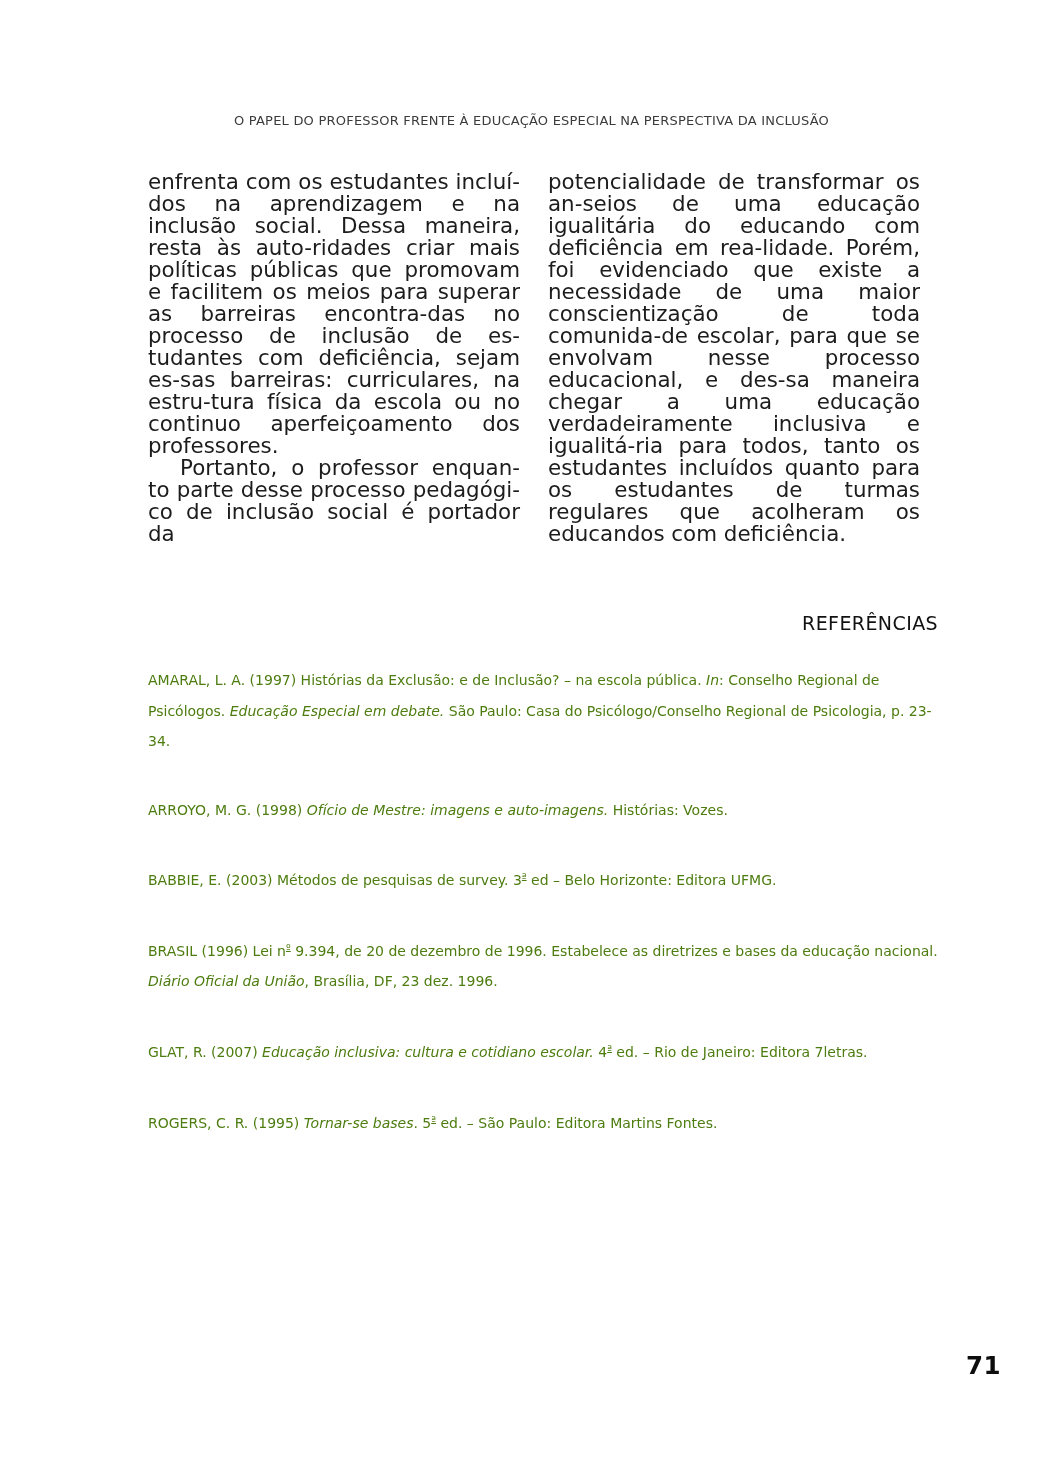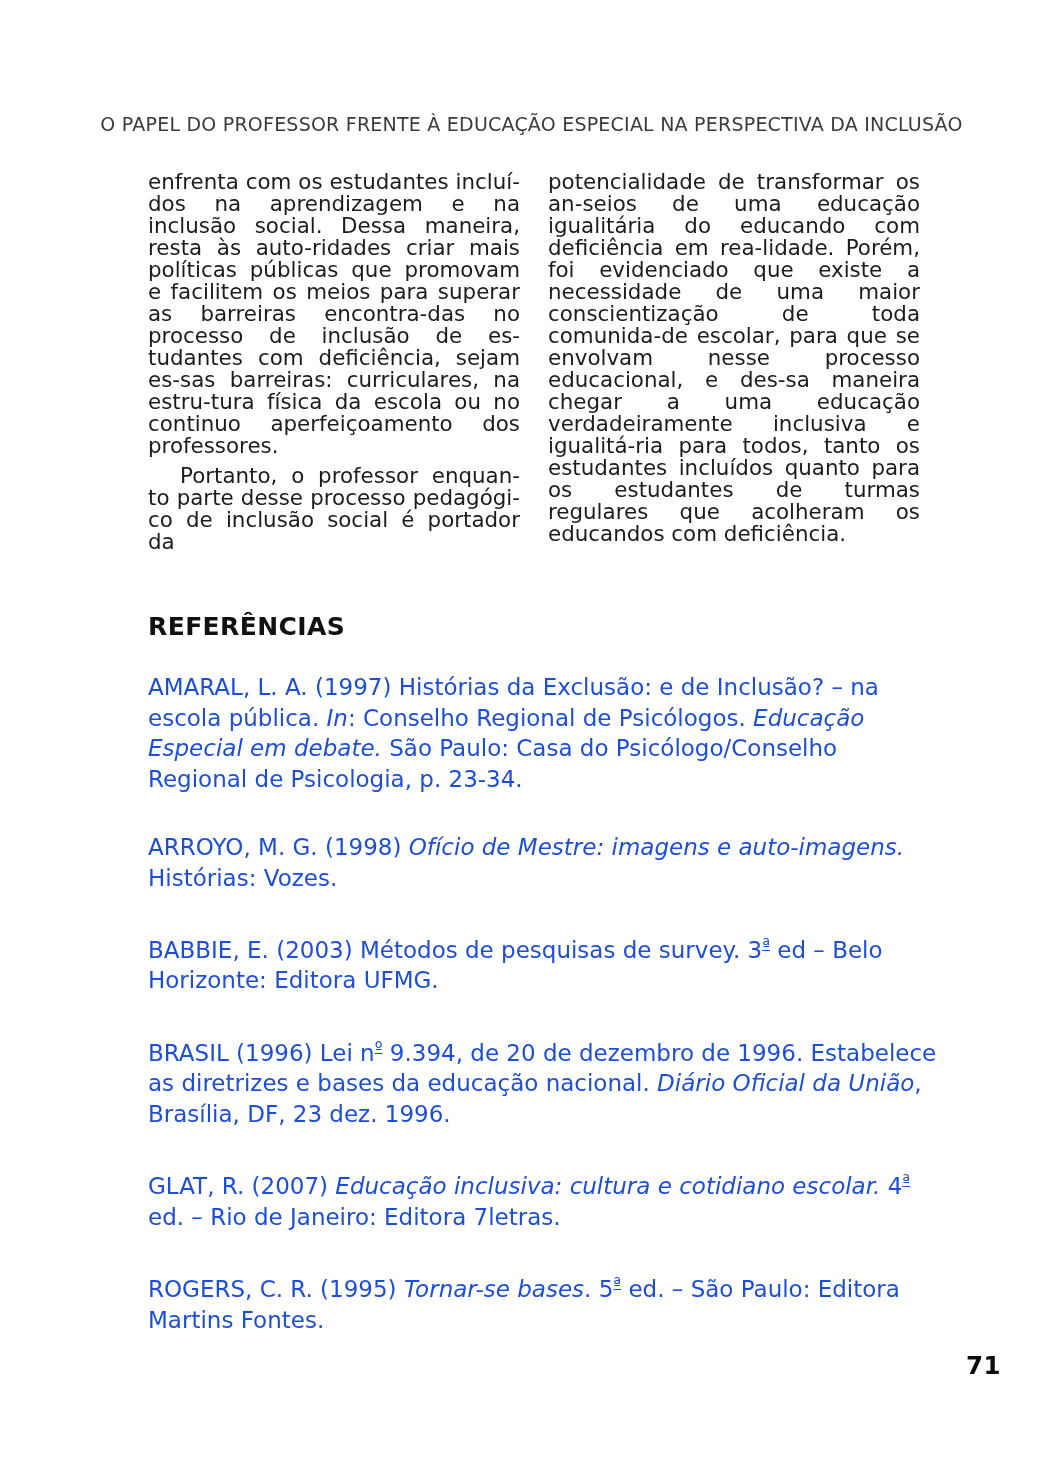"O PAPEL DO PROFESSOR FRENTE" .running-head { font-size: 19px -> 13px }
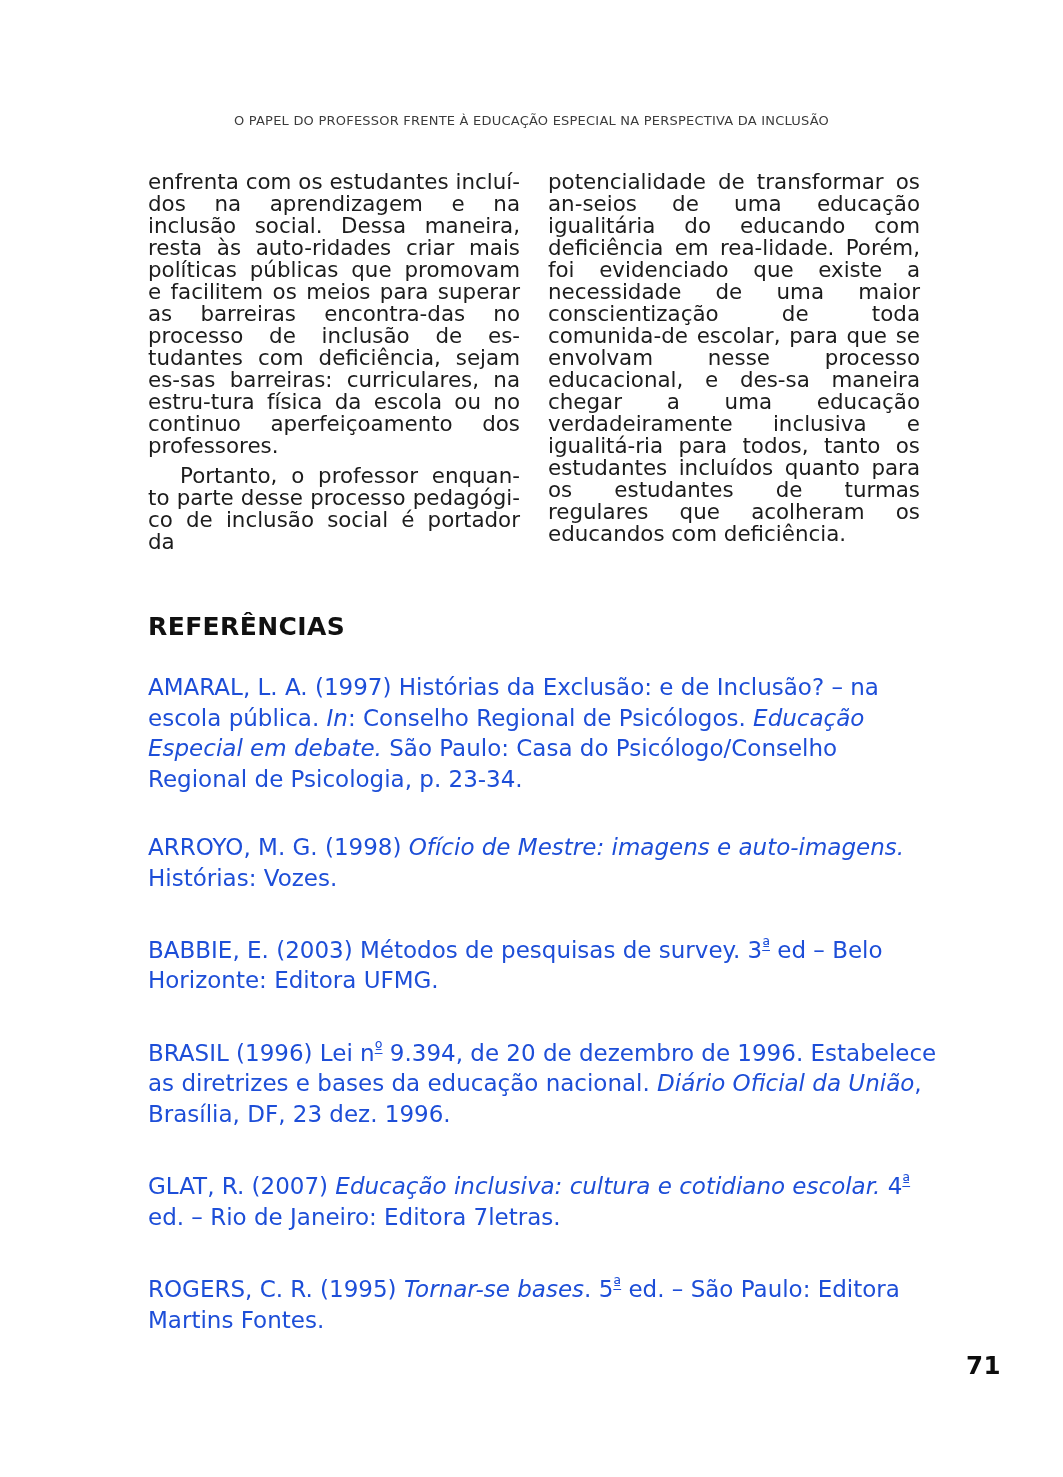"Portanto, o professor enquan-to parte" .col p + p { margin-top: 8px -> 0 }
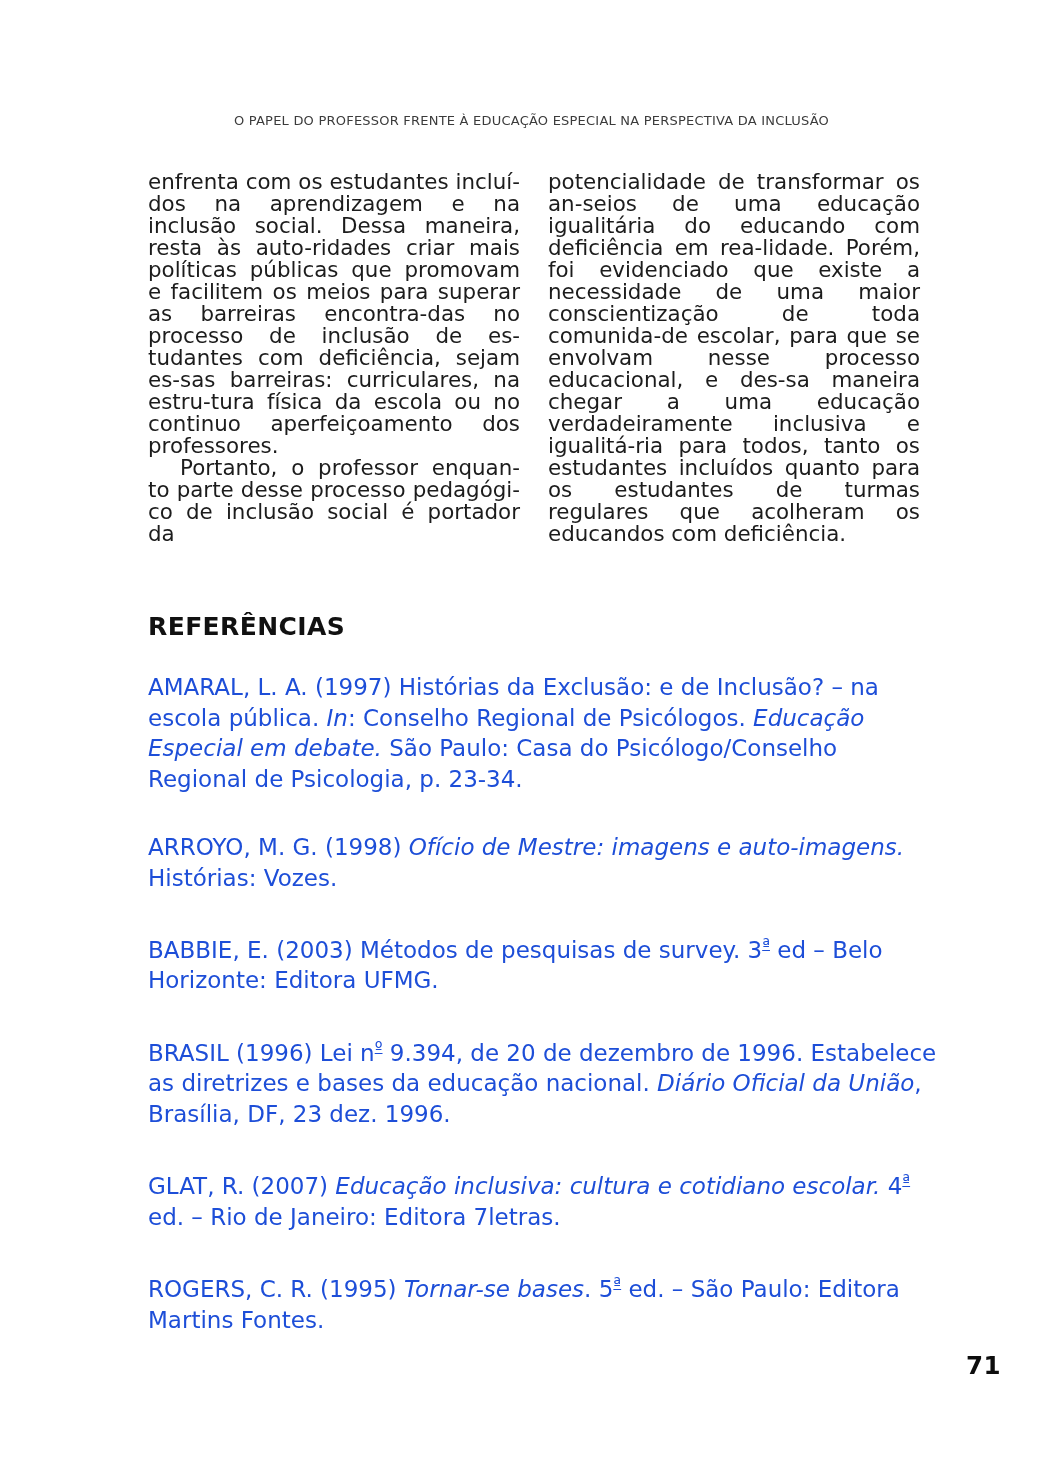"REFERÊNCIAS" .ref-heading { font-size: 25px -> 19px; font-weight: 700 -> 400; text-align: none -> right }
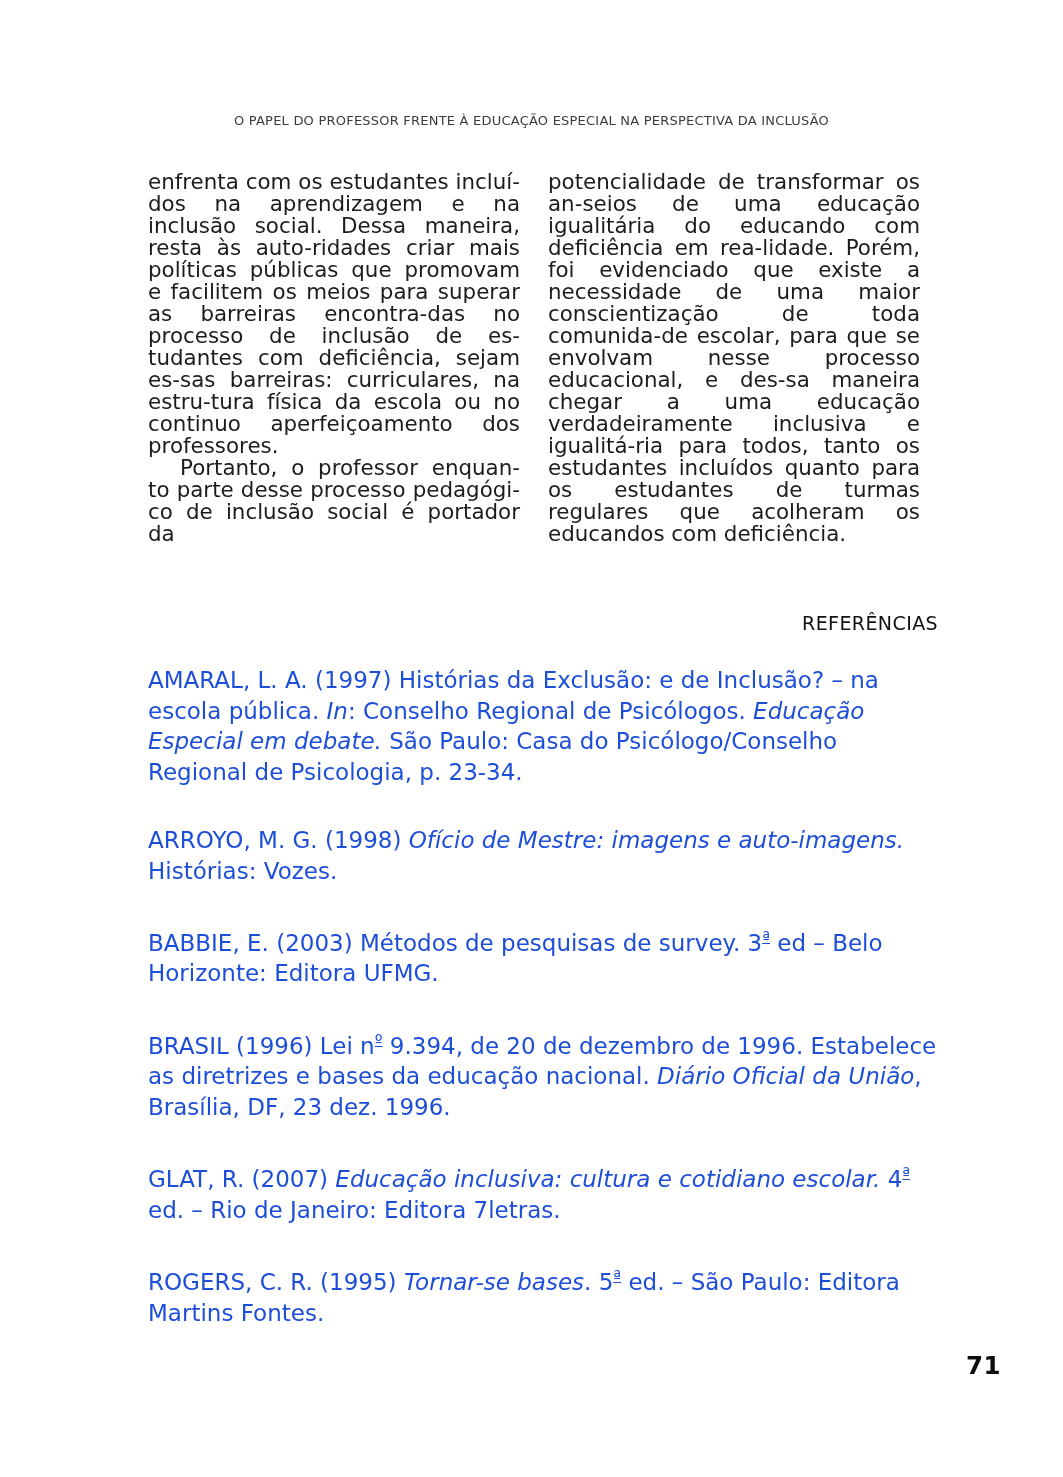"AMARAL, L. A. (1997) Histórias" .ref-item { color: #1d4ed8 -> #4d7c0f; font-size: 23px -> 14px }
